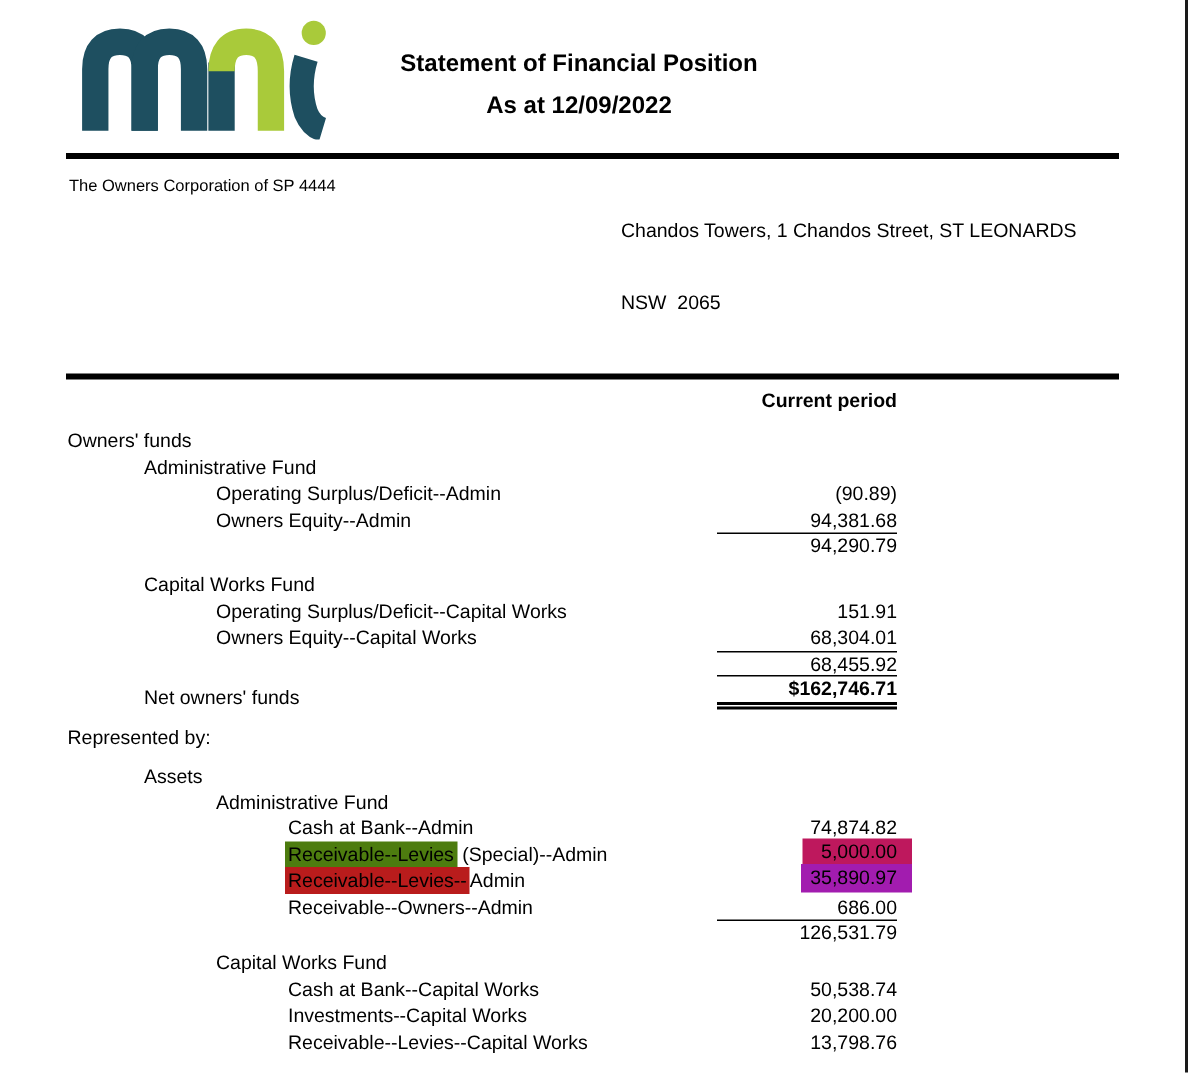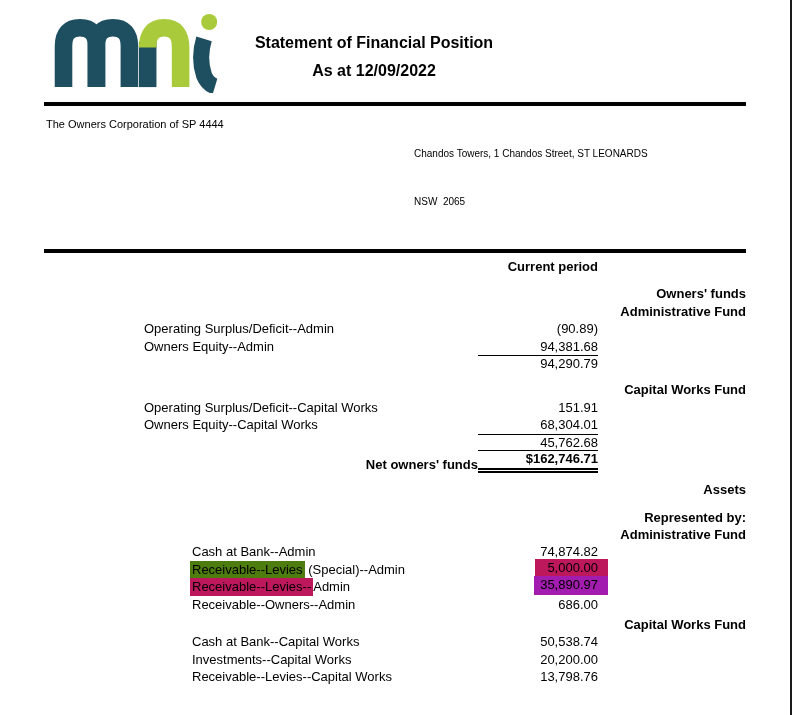"Statement of Financial Position" .title-block { left: 140px -> 152px }
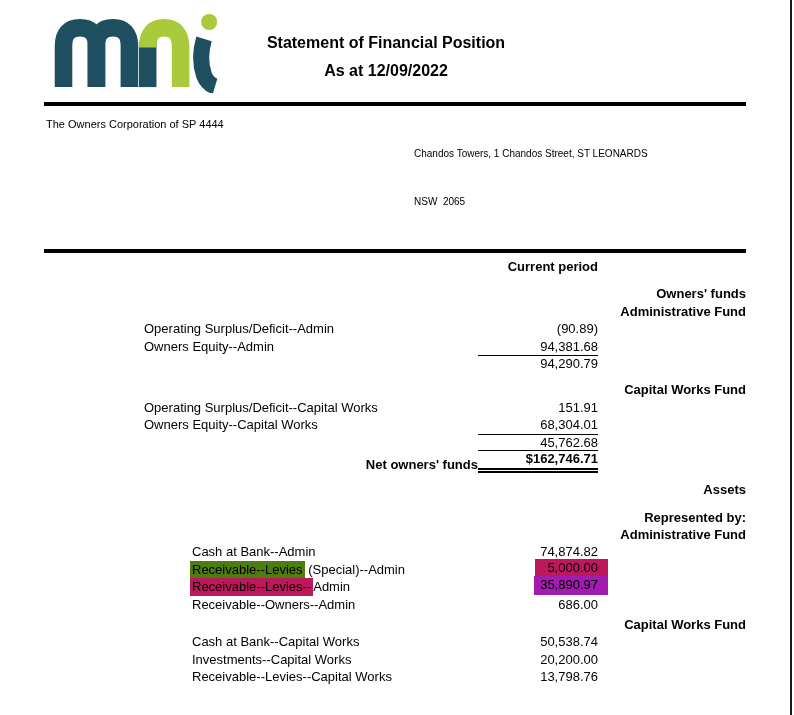"Chandos Towers, 1 Chandos Street," .address { font-size: 10px -> 13px }
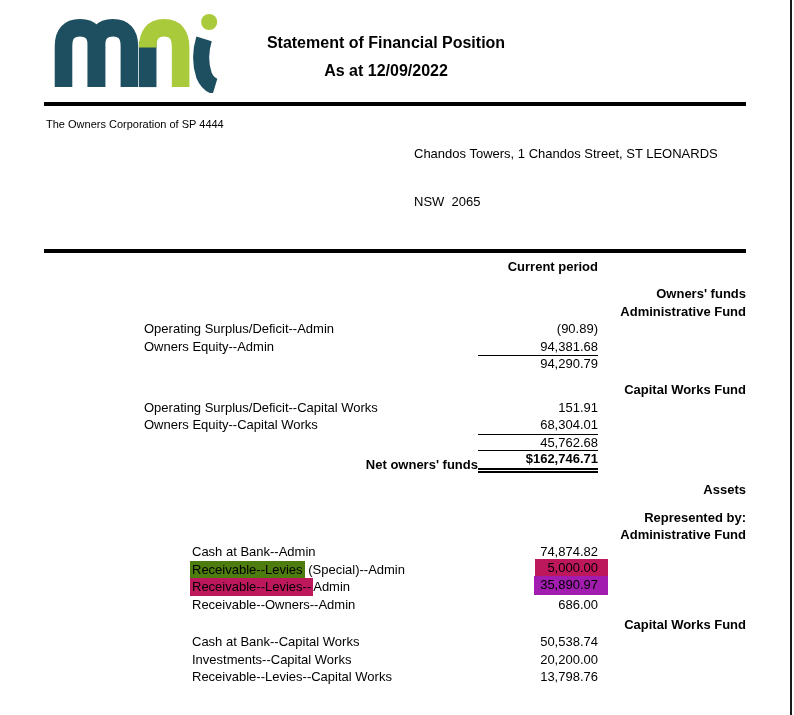"Owners' funds" .b { font-weight: 700 -> 400; text-align: right -> none }
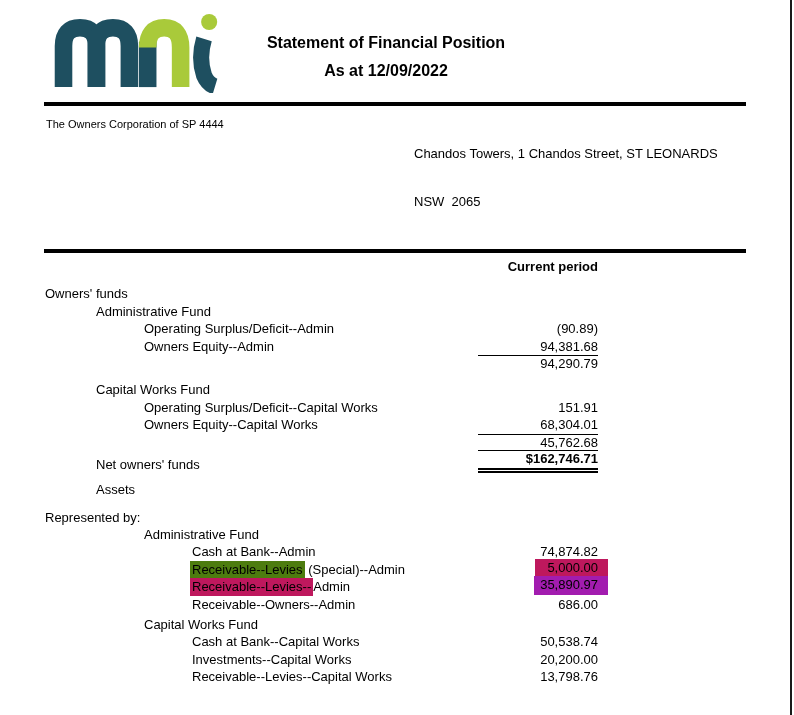"45,762.68" div.val { text: 45,762.68 -> 68,455.92 }
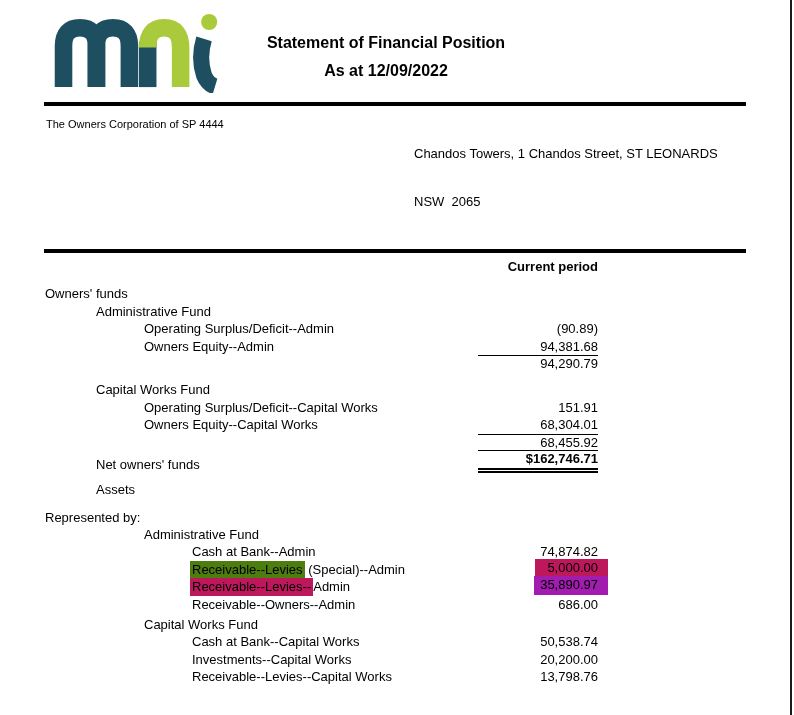"Assets" div.row { order: before "Represented by:" -> after "Represented by:" }
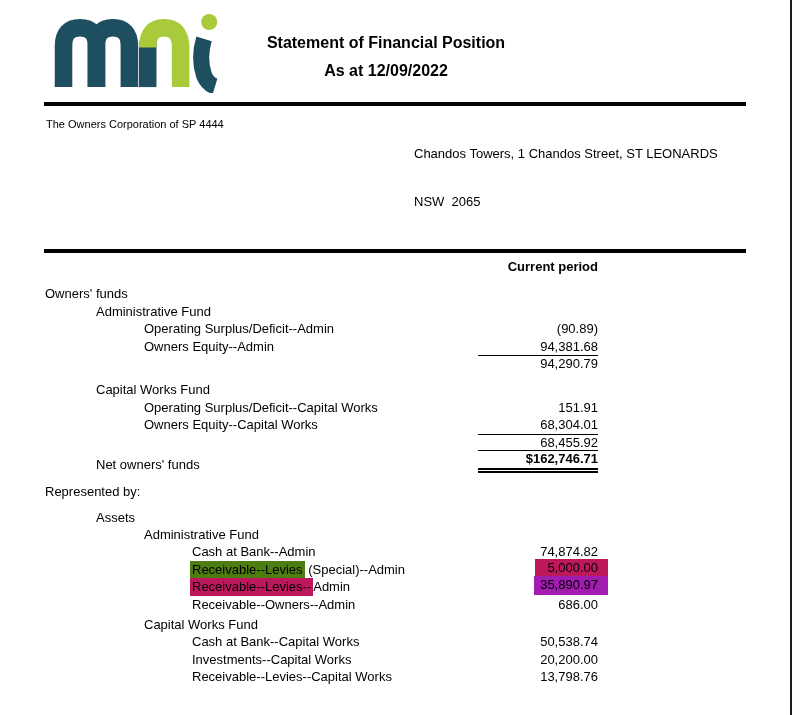"Receivable--Levies--" span.hl { background: #be185d -> #b91c1c }
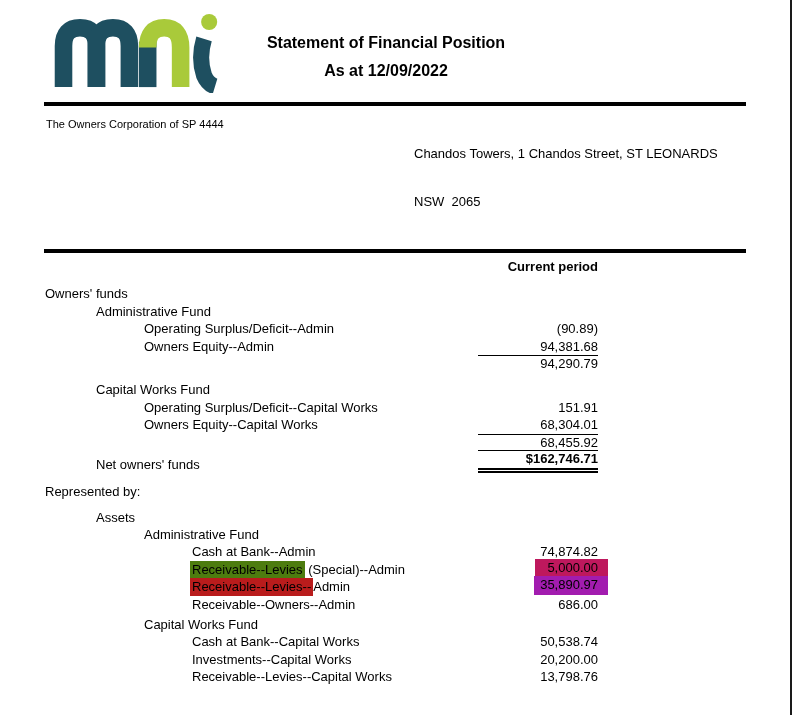"126,531.79" div.row { html: none -> <div> <div></div> <div>126,531.79</div> </div> }
